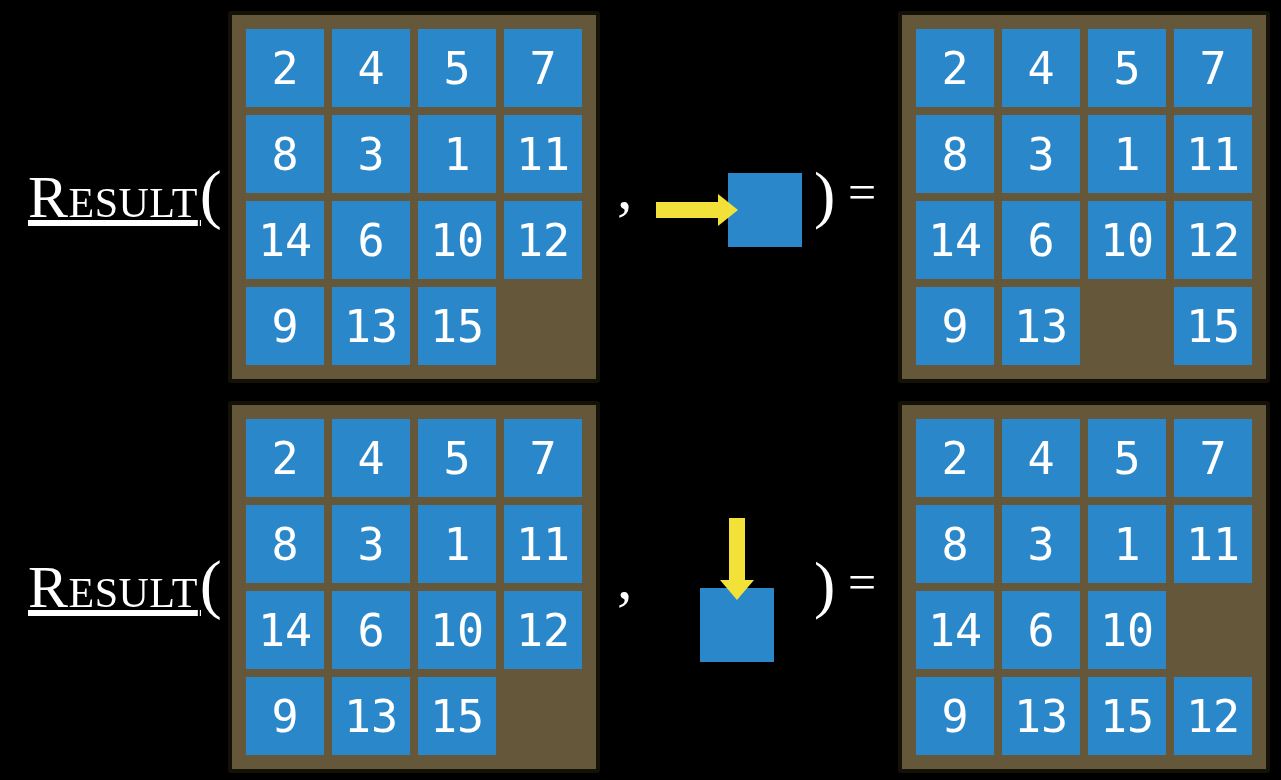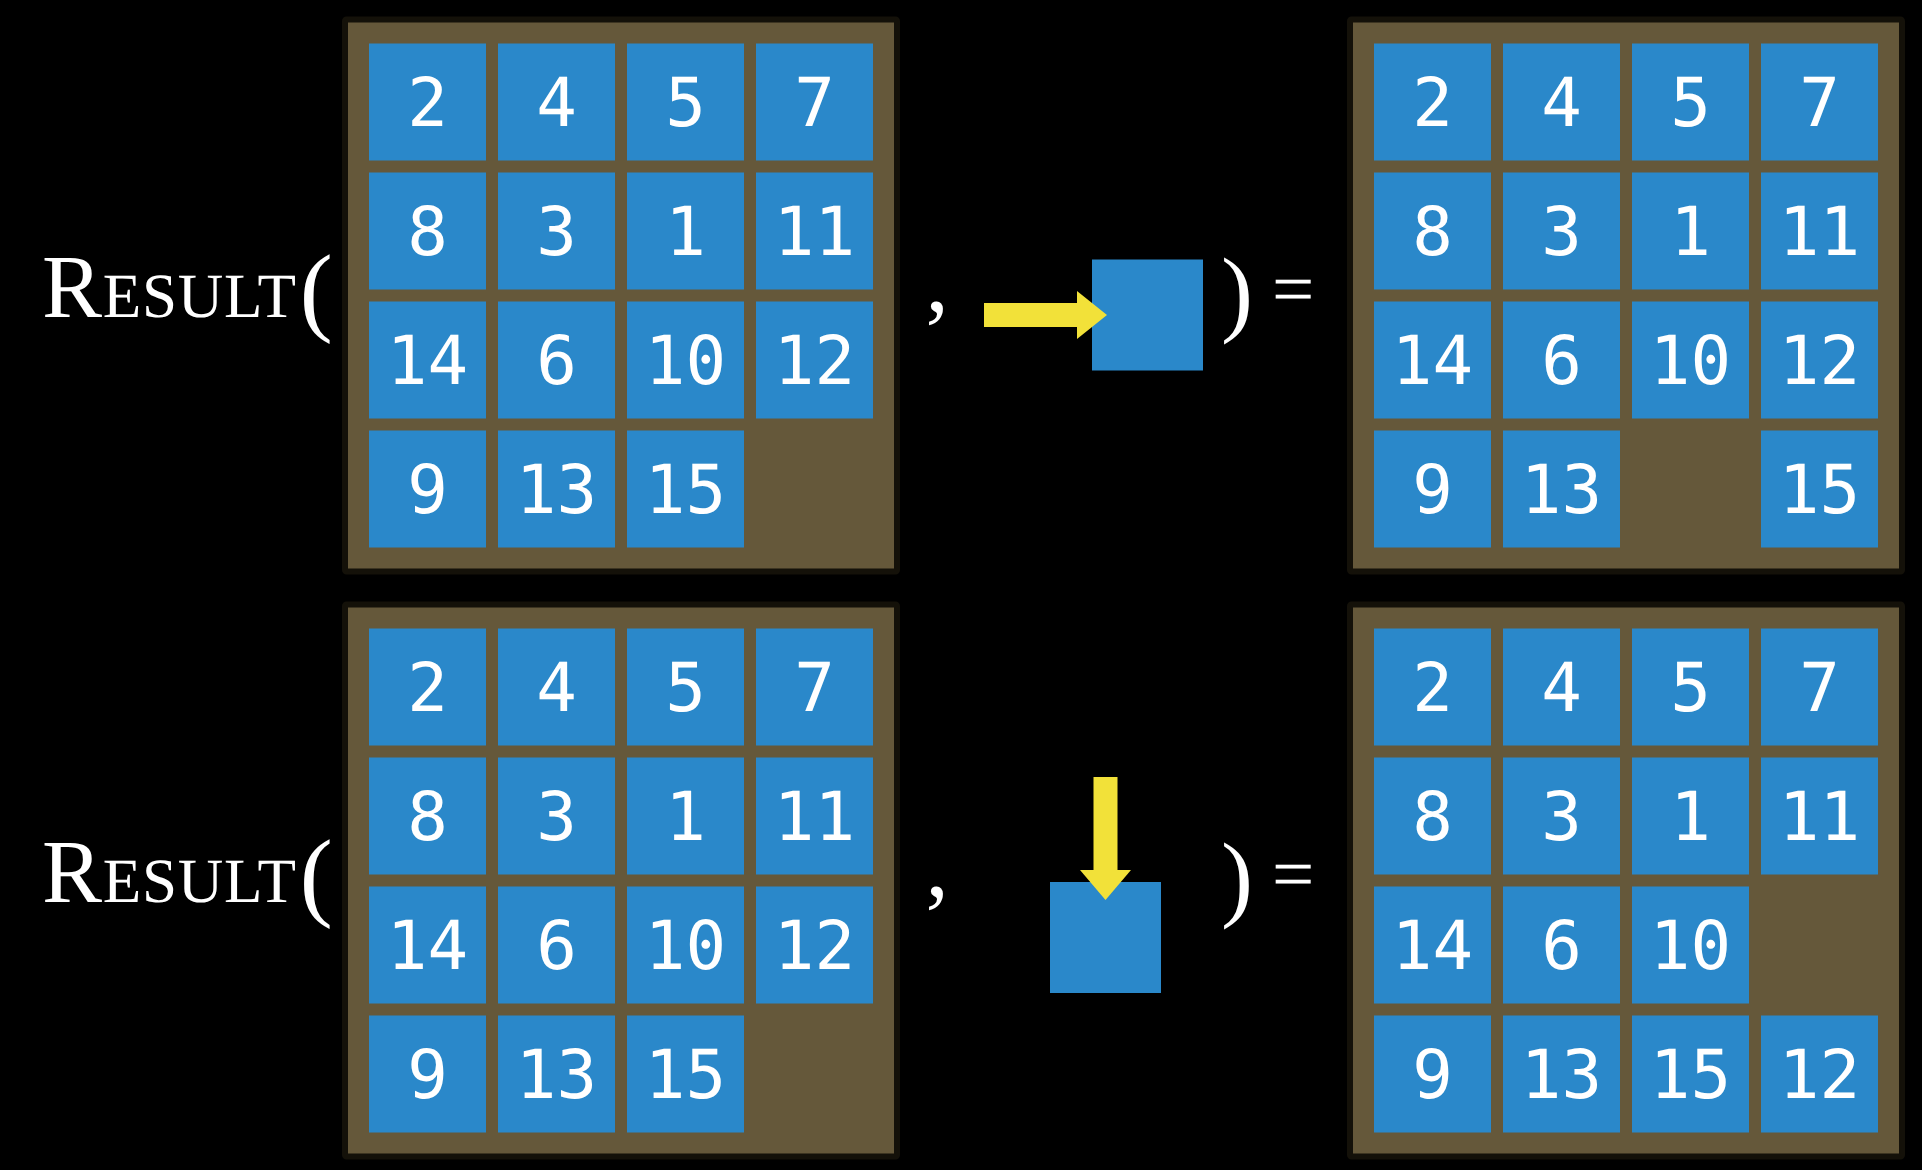"Result" .func-label { align-items: flex-start -> flex-end; text-decoration: none -> underline }
